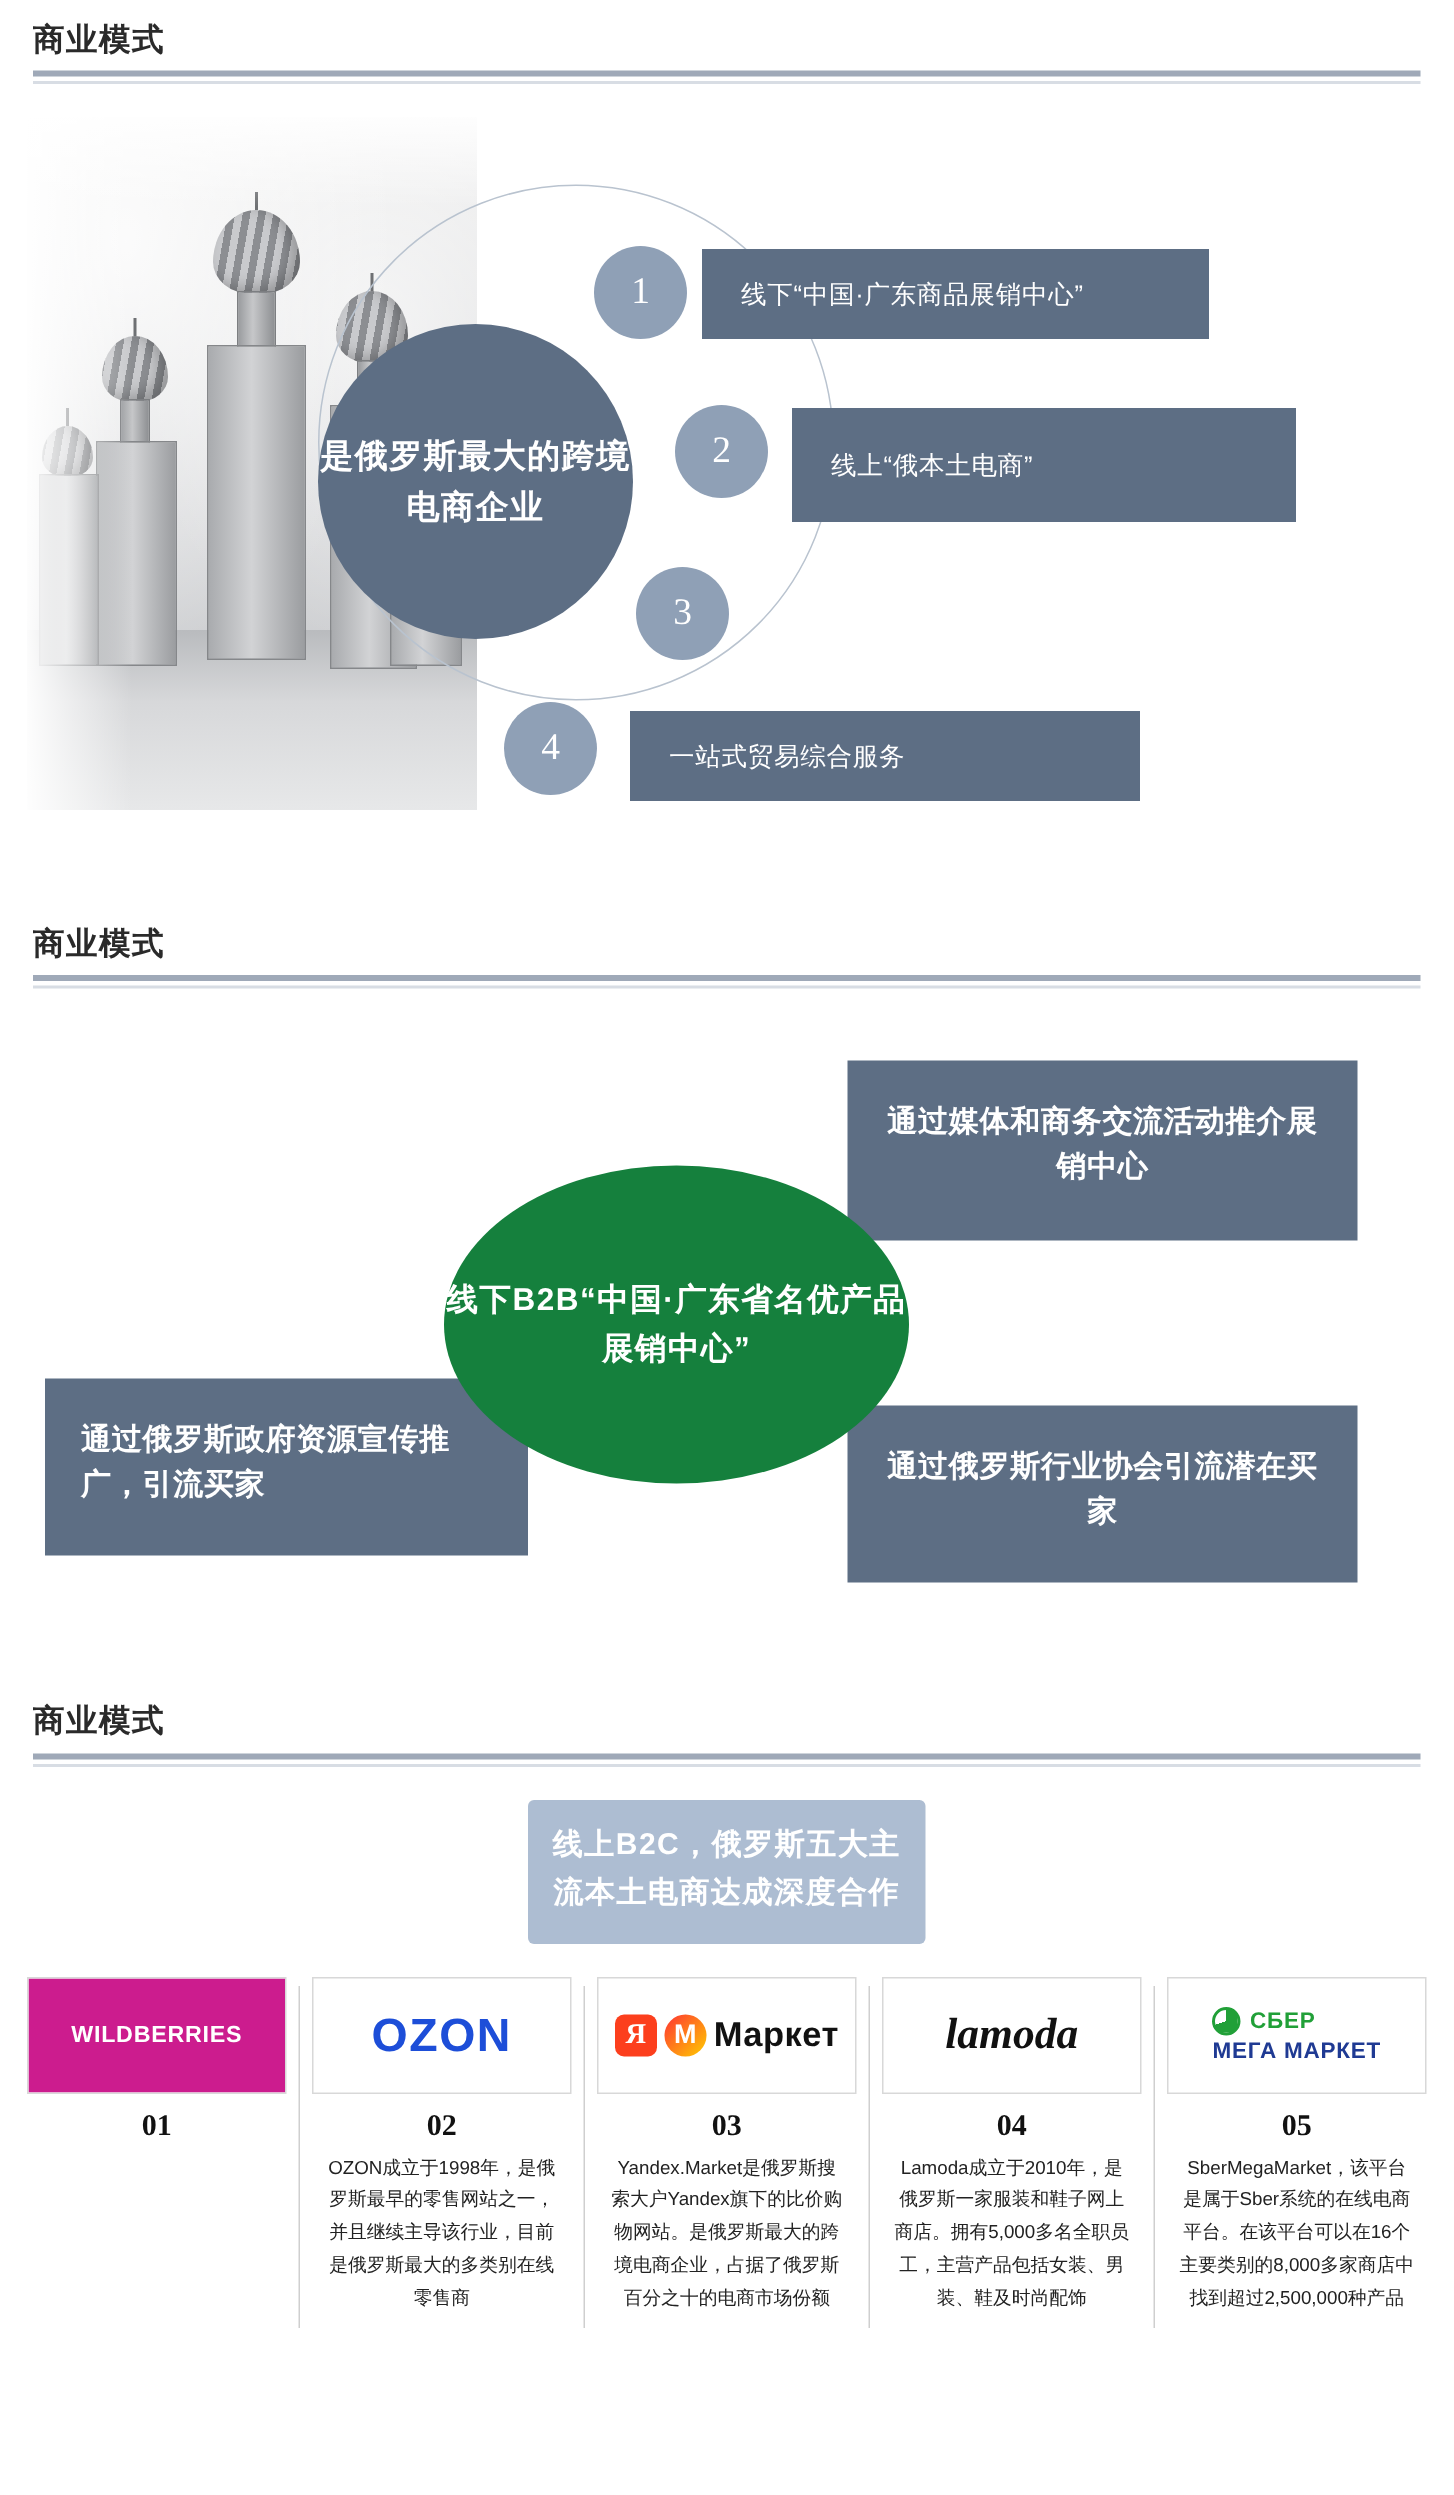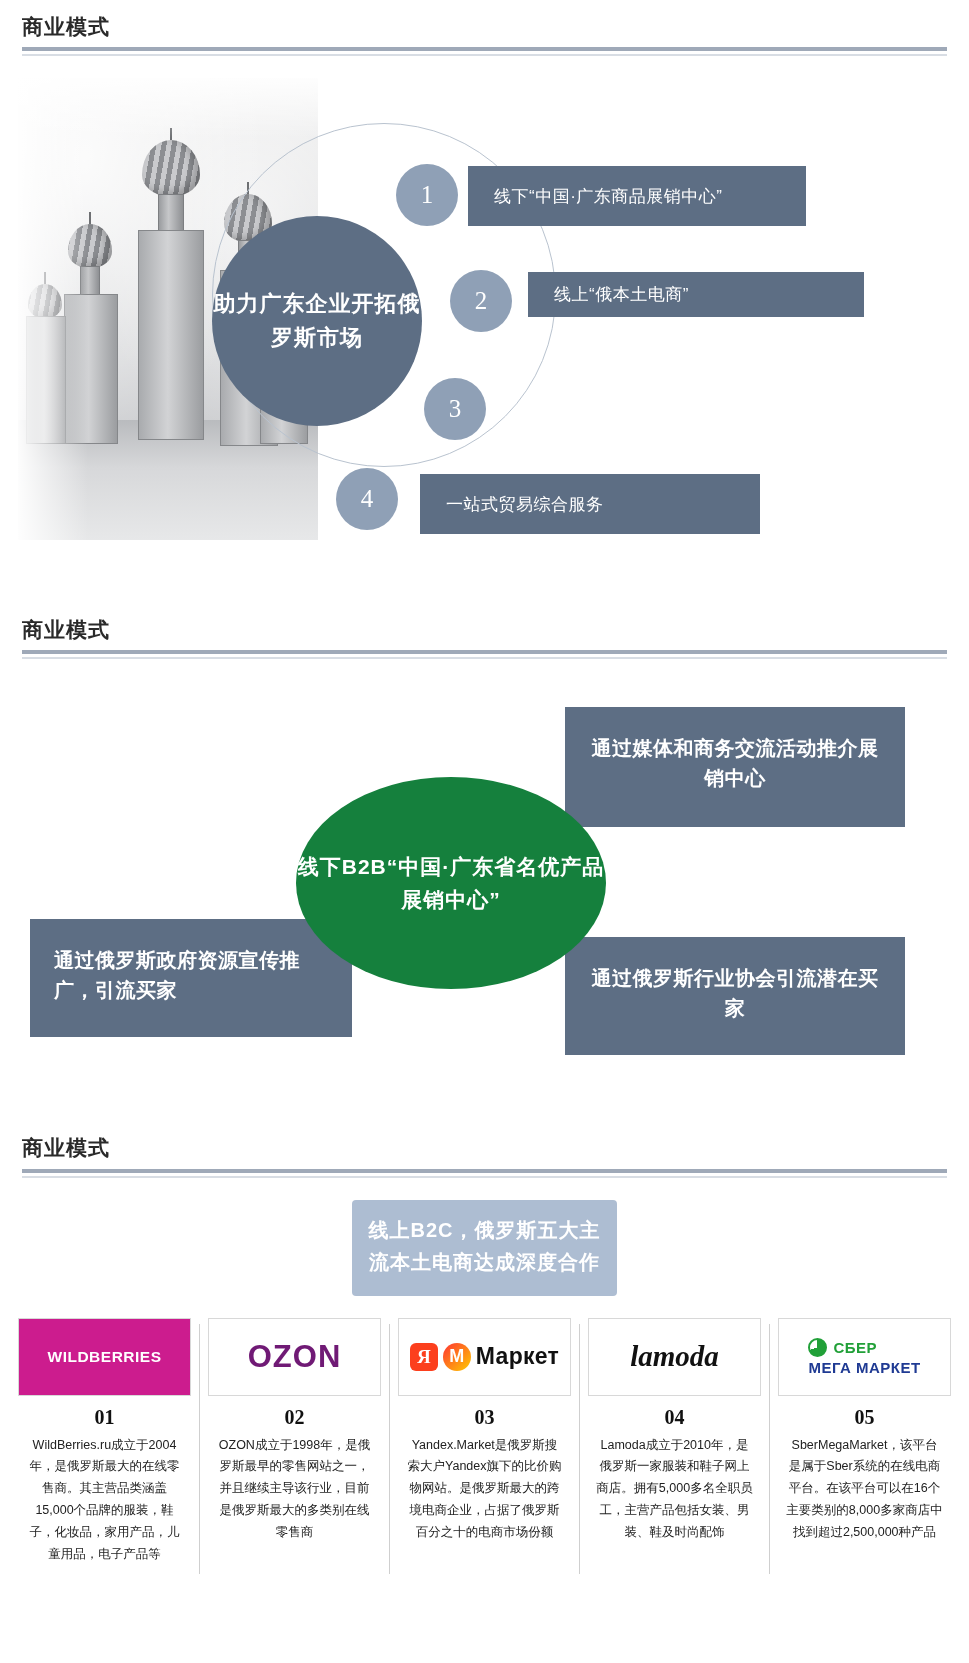"助力广东企业开拓俄罗斯市场" span { text: 助力广东企业开拓俄罗斯市场 -> 是俄罗斯最大的跨境电商企业 }
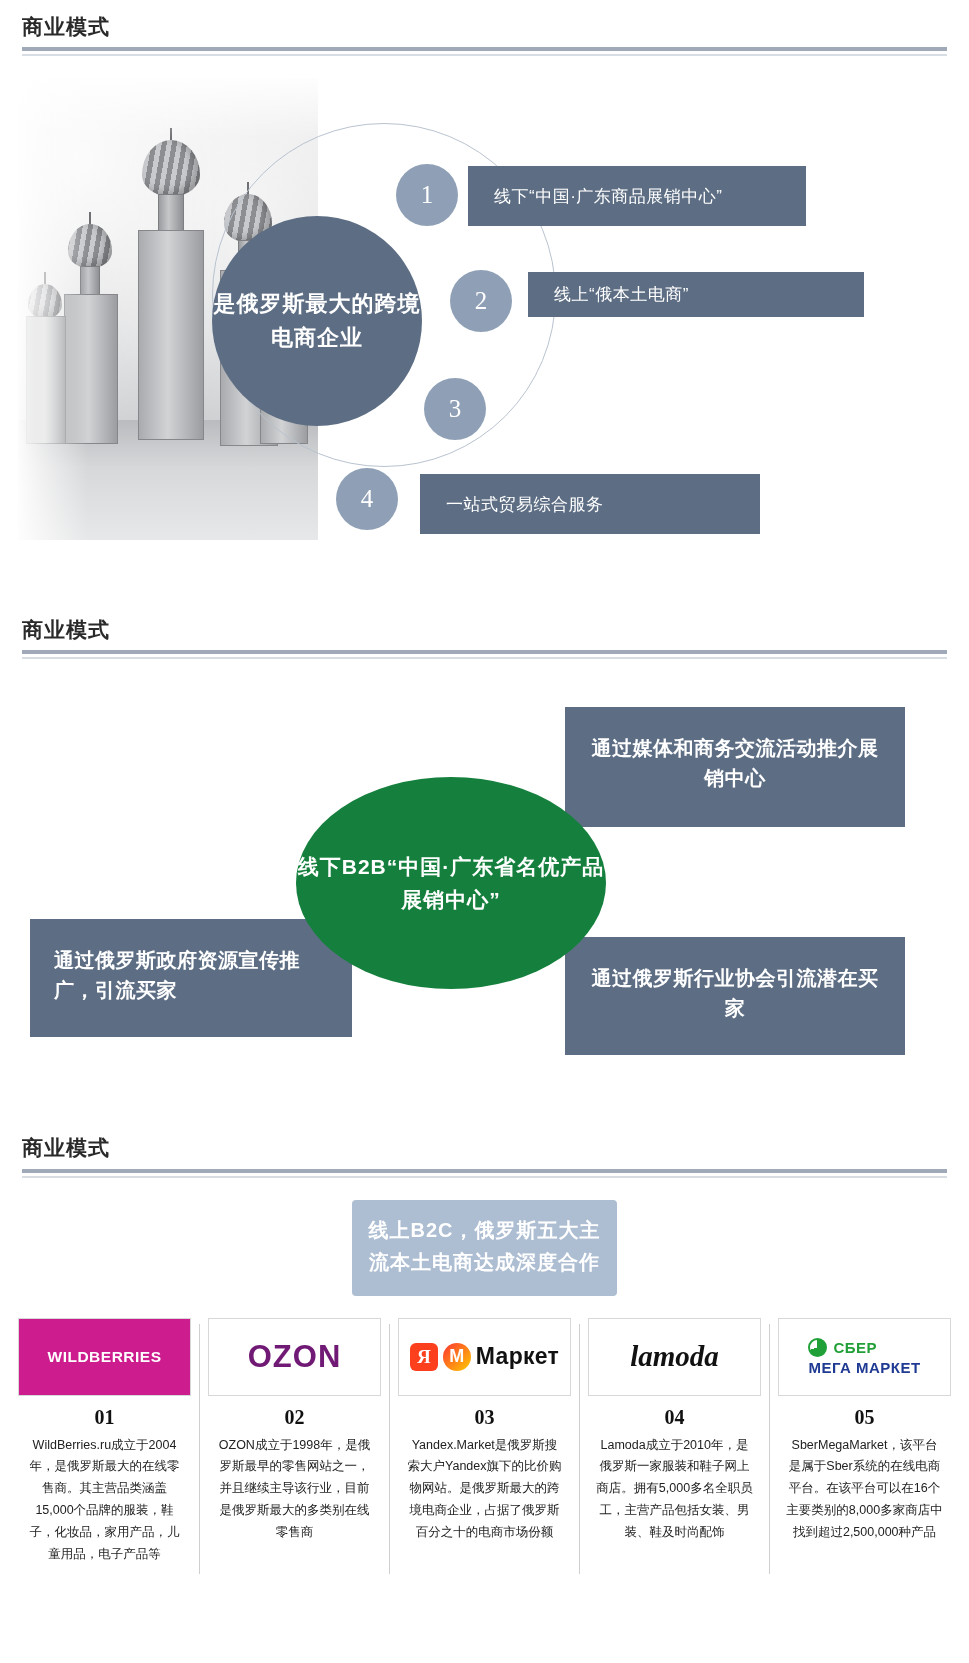"线上“俄本土电商”" div.bar { height: 45px -> 76px }
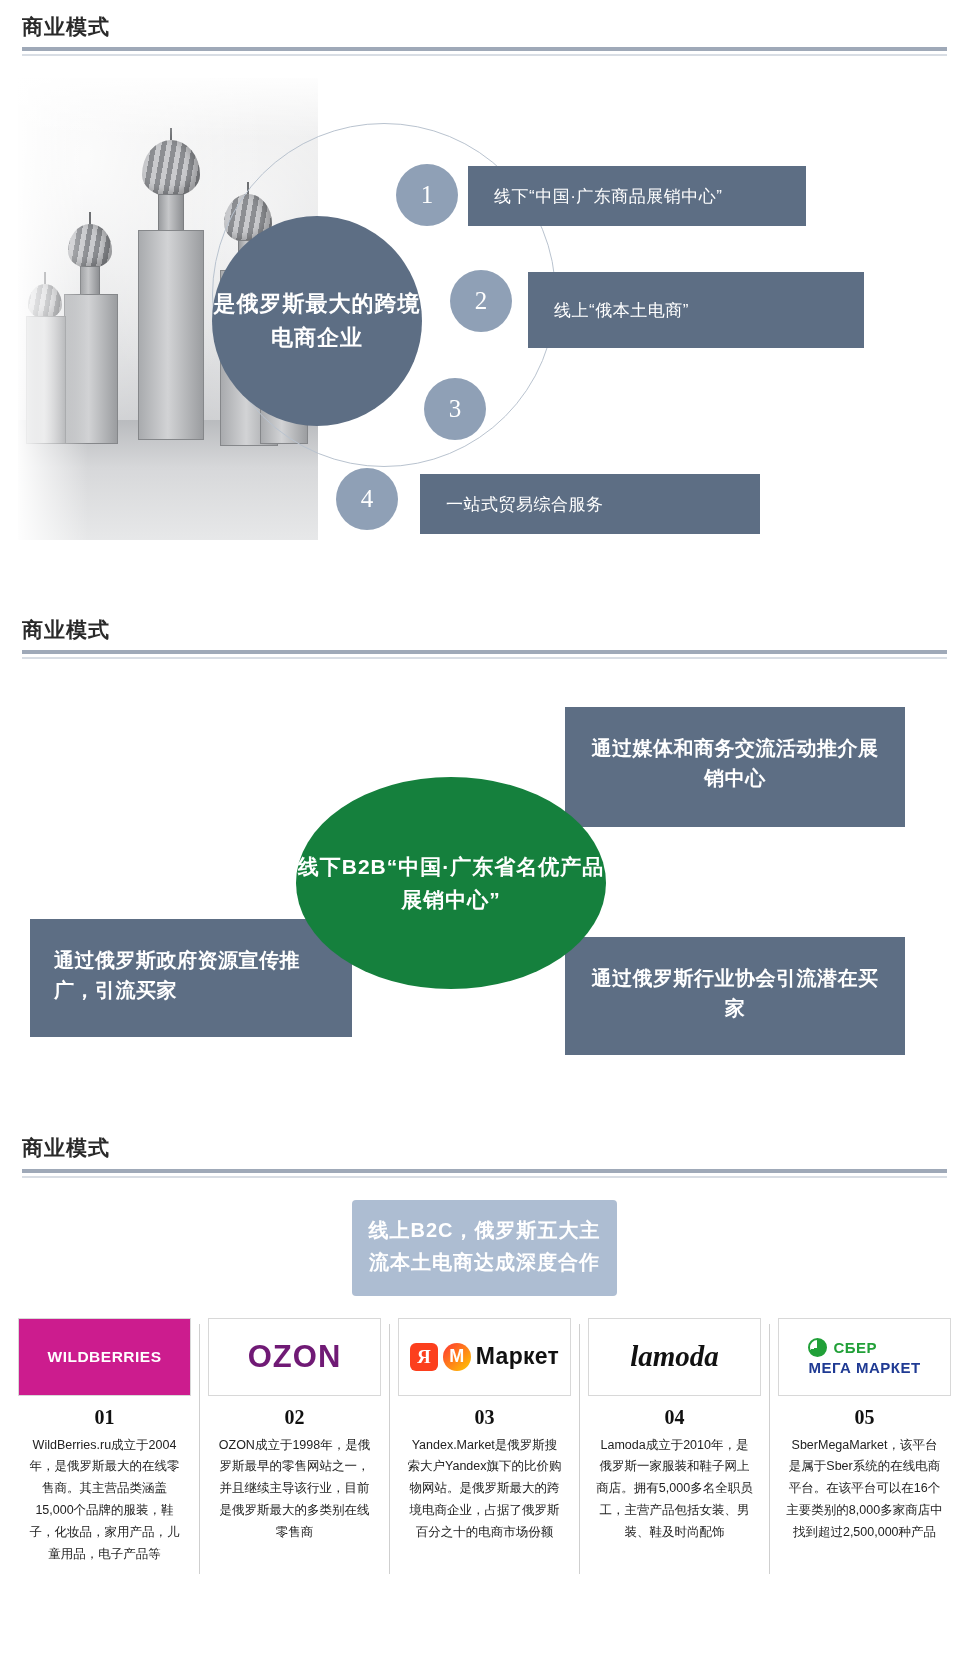"OZON" .lg-ozon { color: #701a75 -> #1d4ed8 }
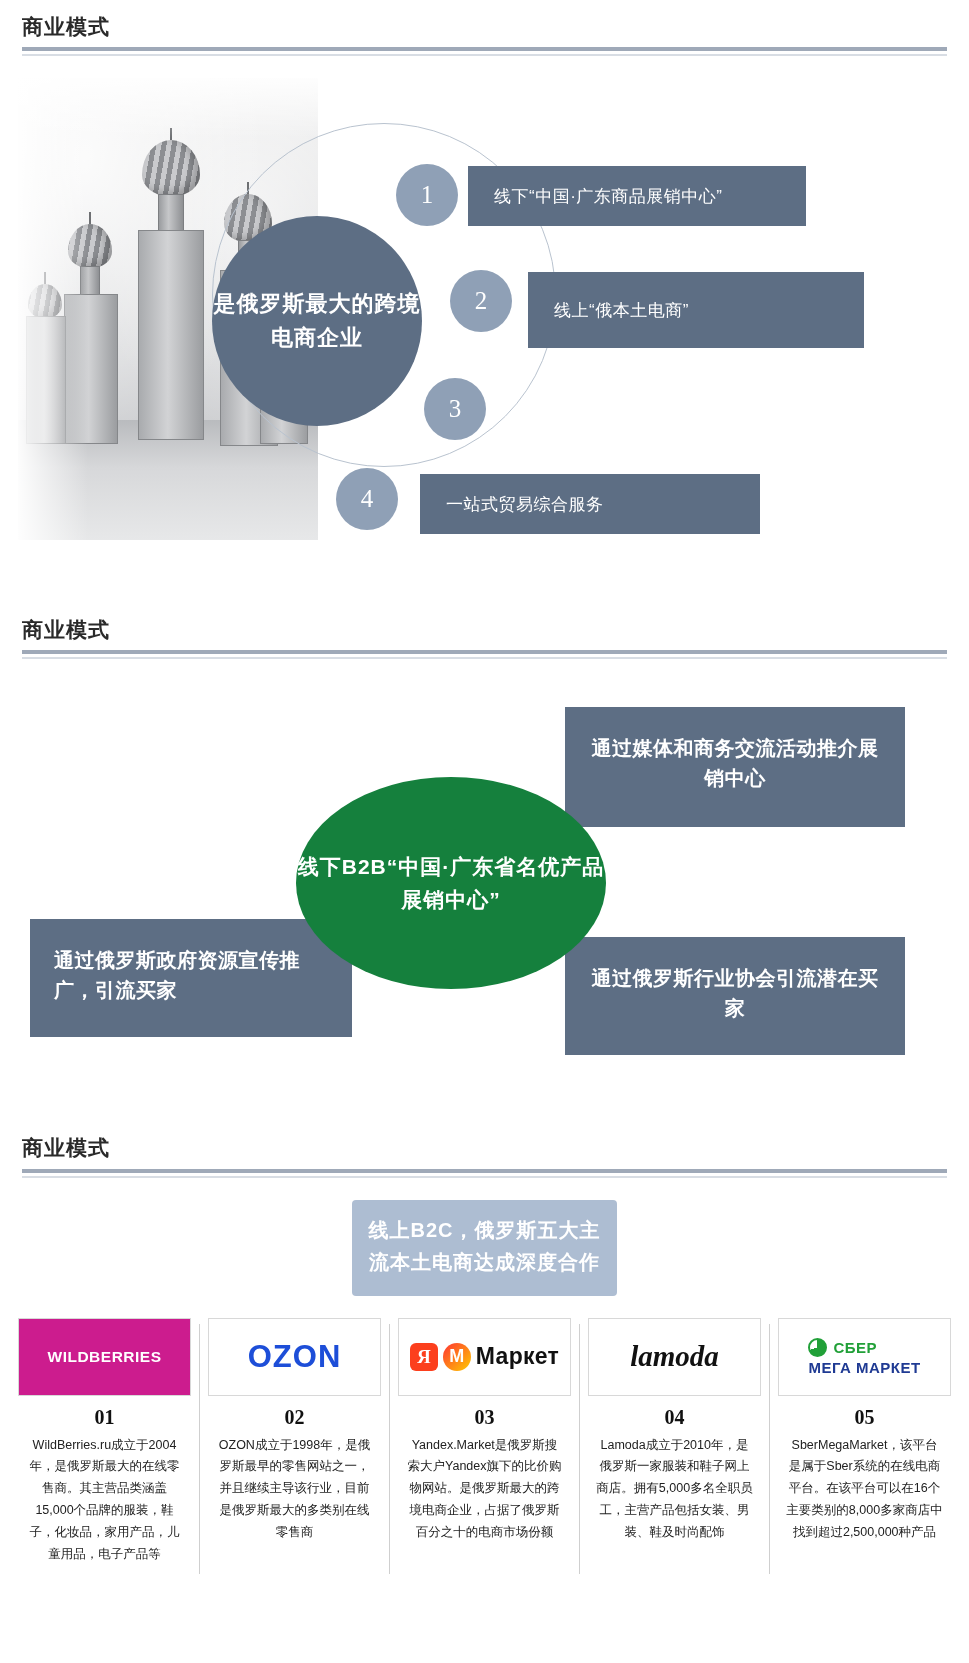"WildBerries.ru成立于2004年，是俄罗斯最大的在线零售商。其主营品" div.card-text { html: <div>WildBerries.ru成立于2004年，是俄罗斯最大的在线零售商。其主营品类涵盖15,000个品牌的服装，鞋子，化妆品，家用产品，儿童用品，电子产品等</div> -> none }
